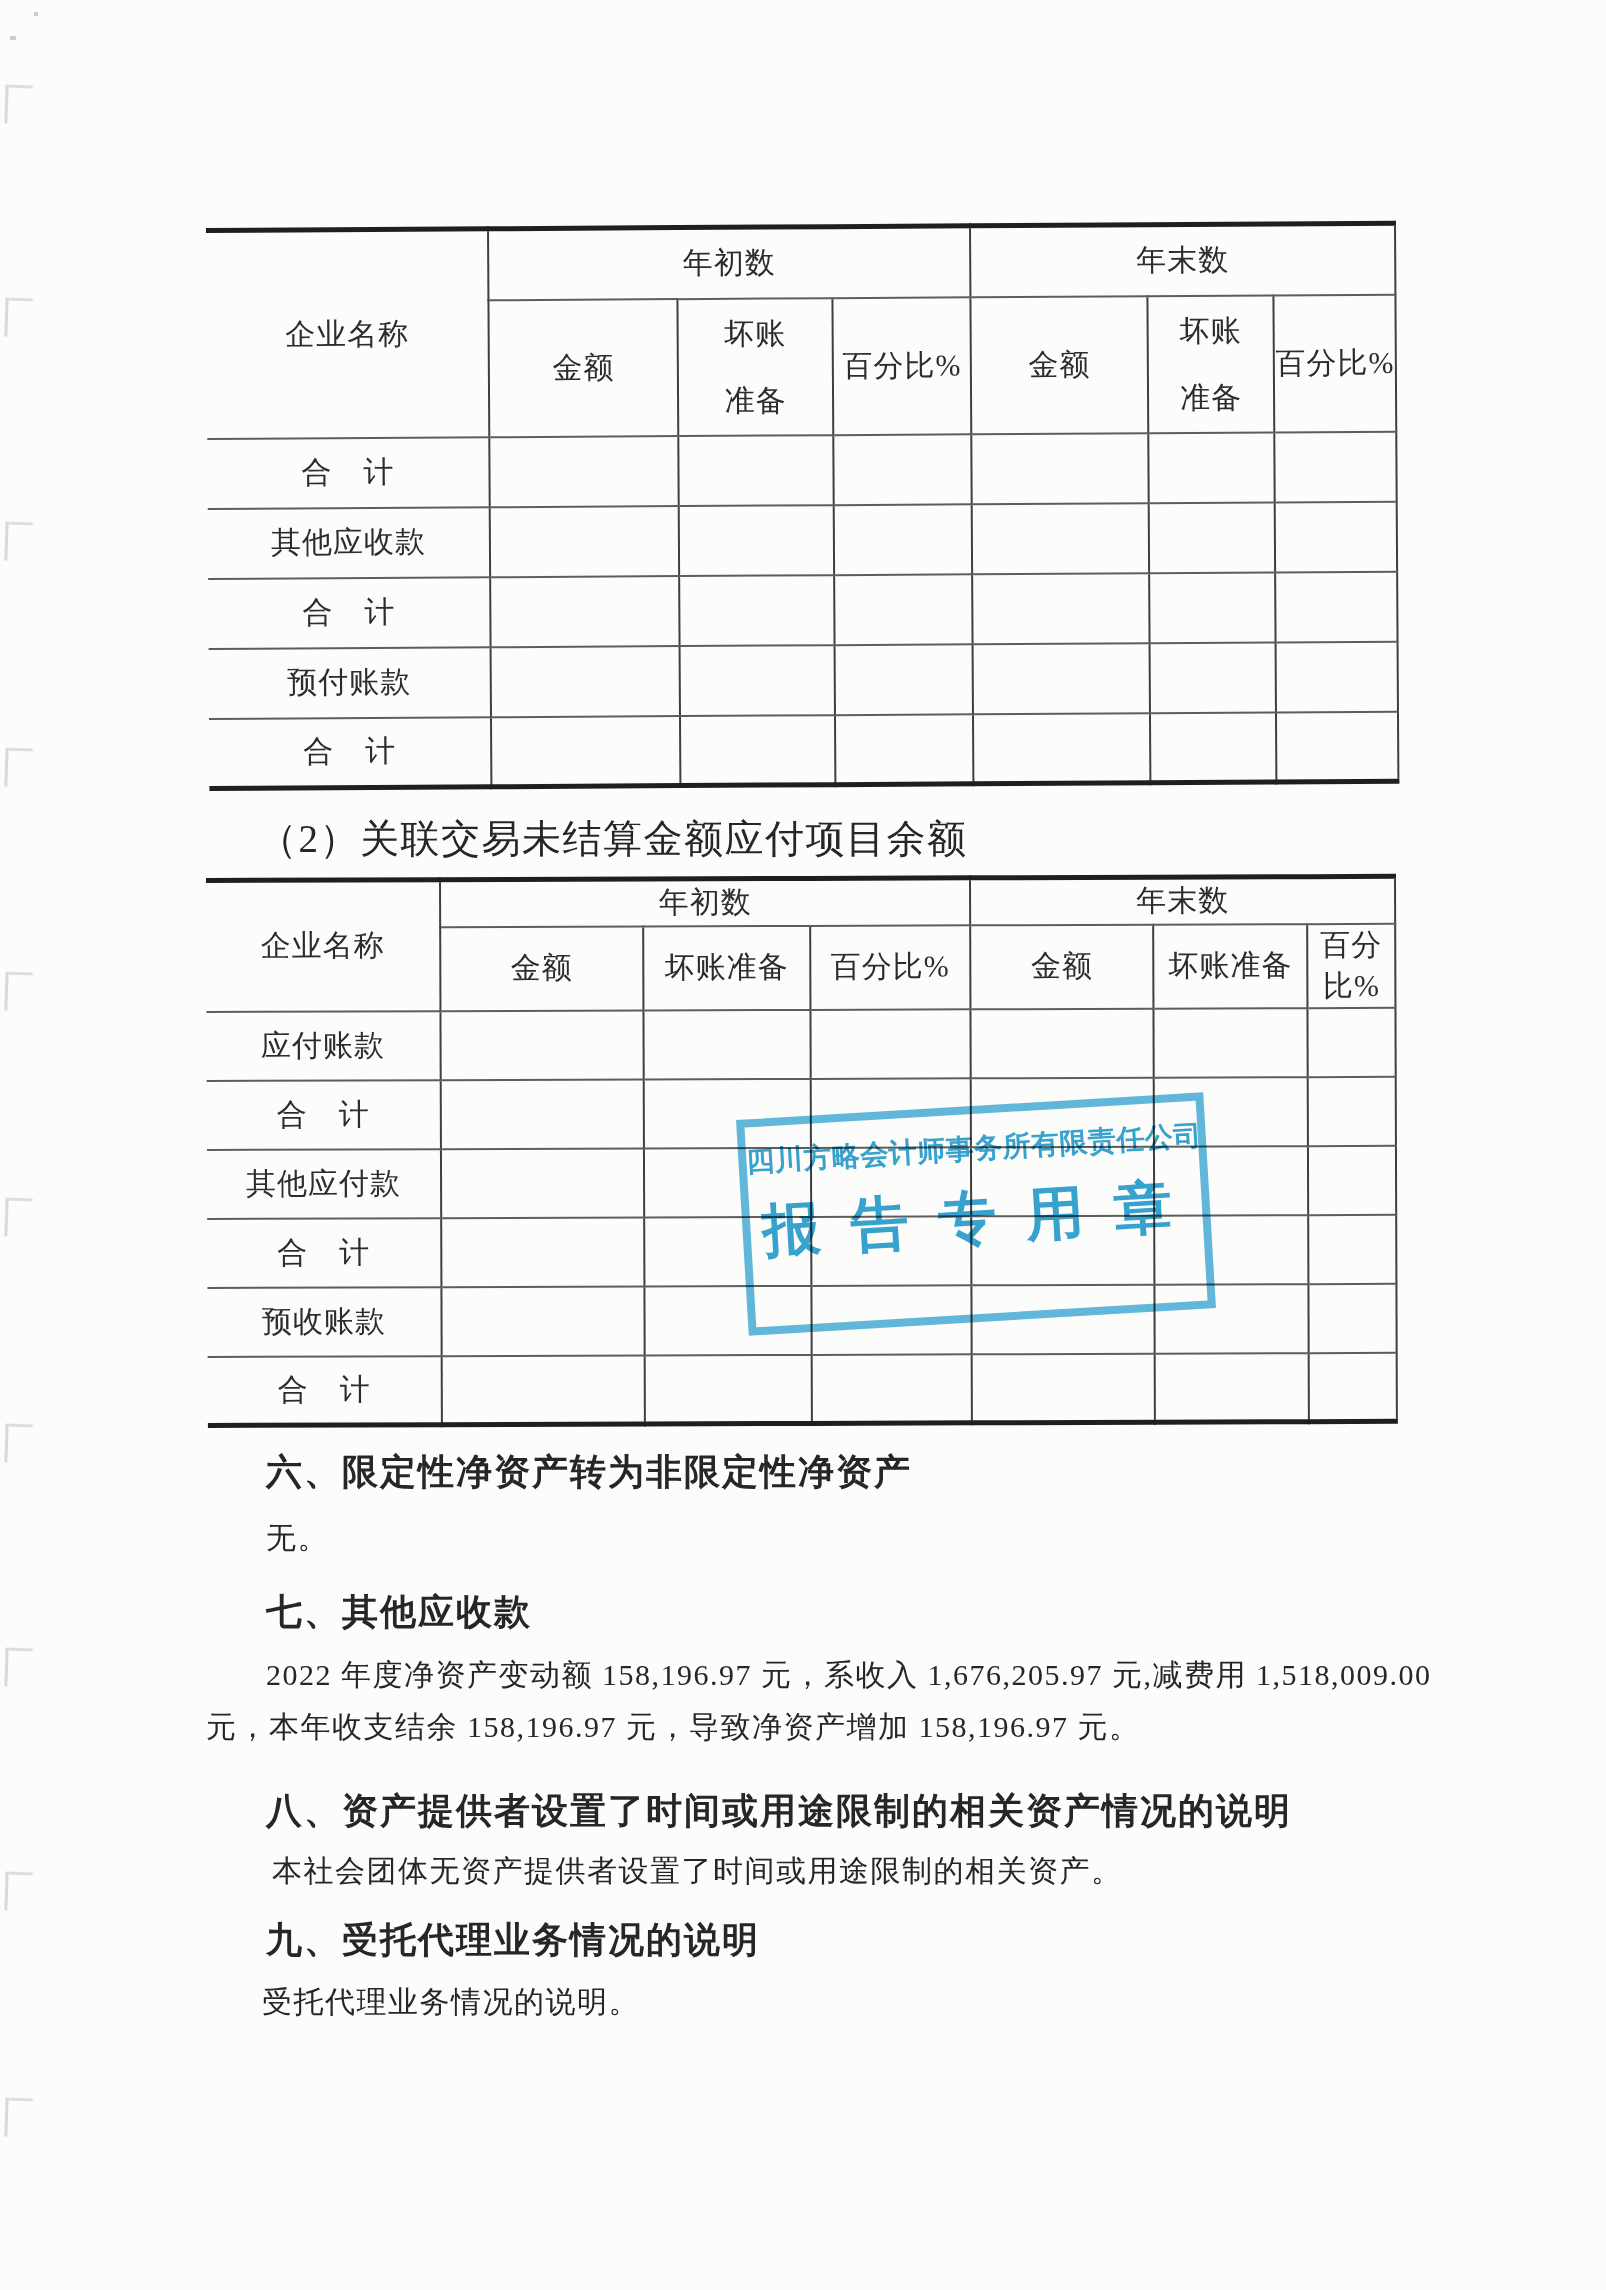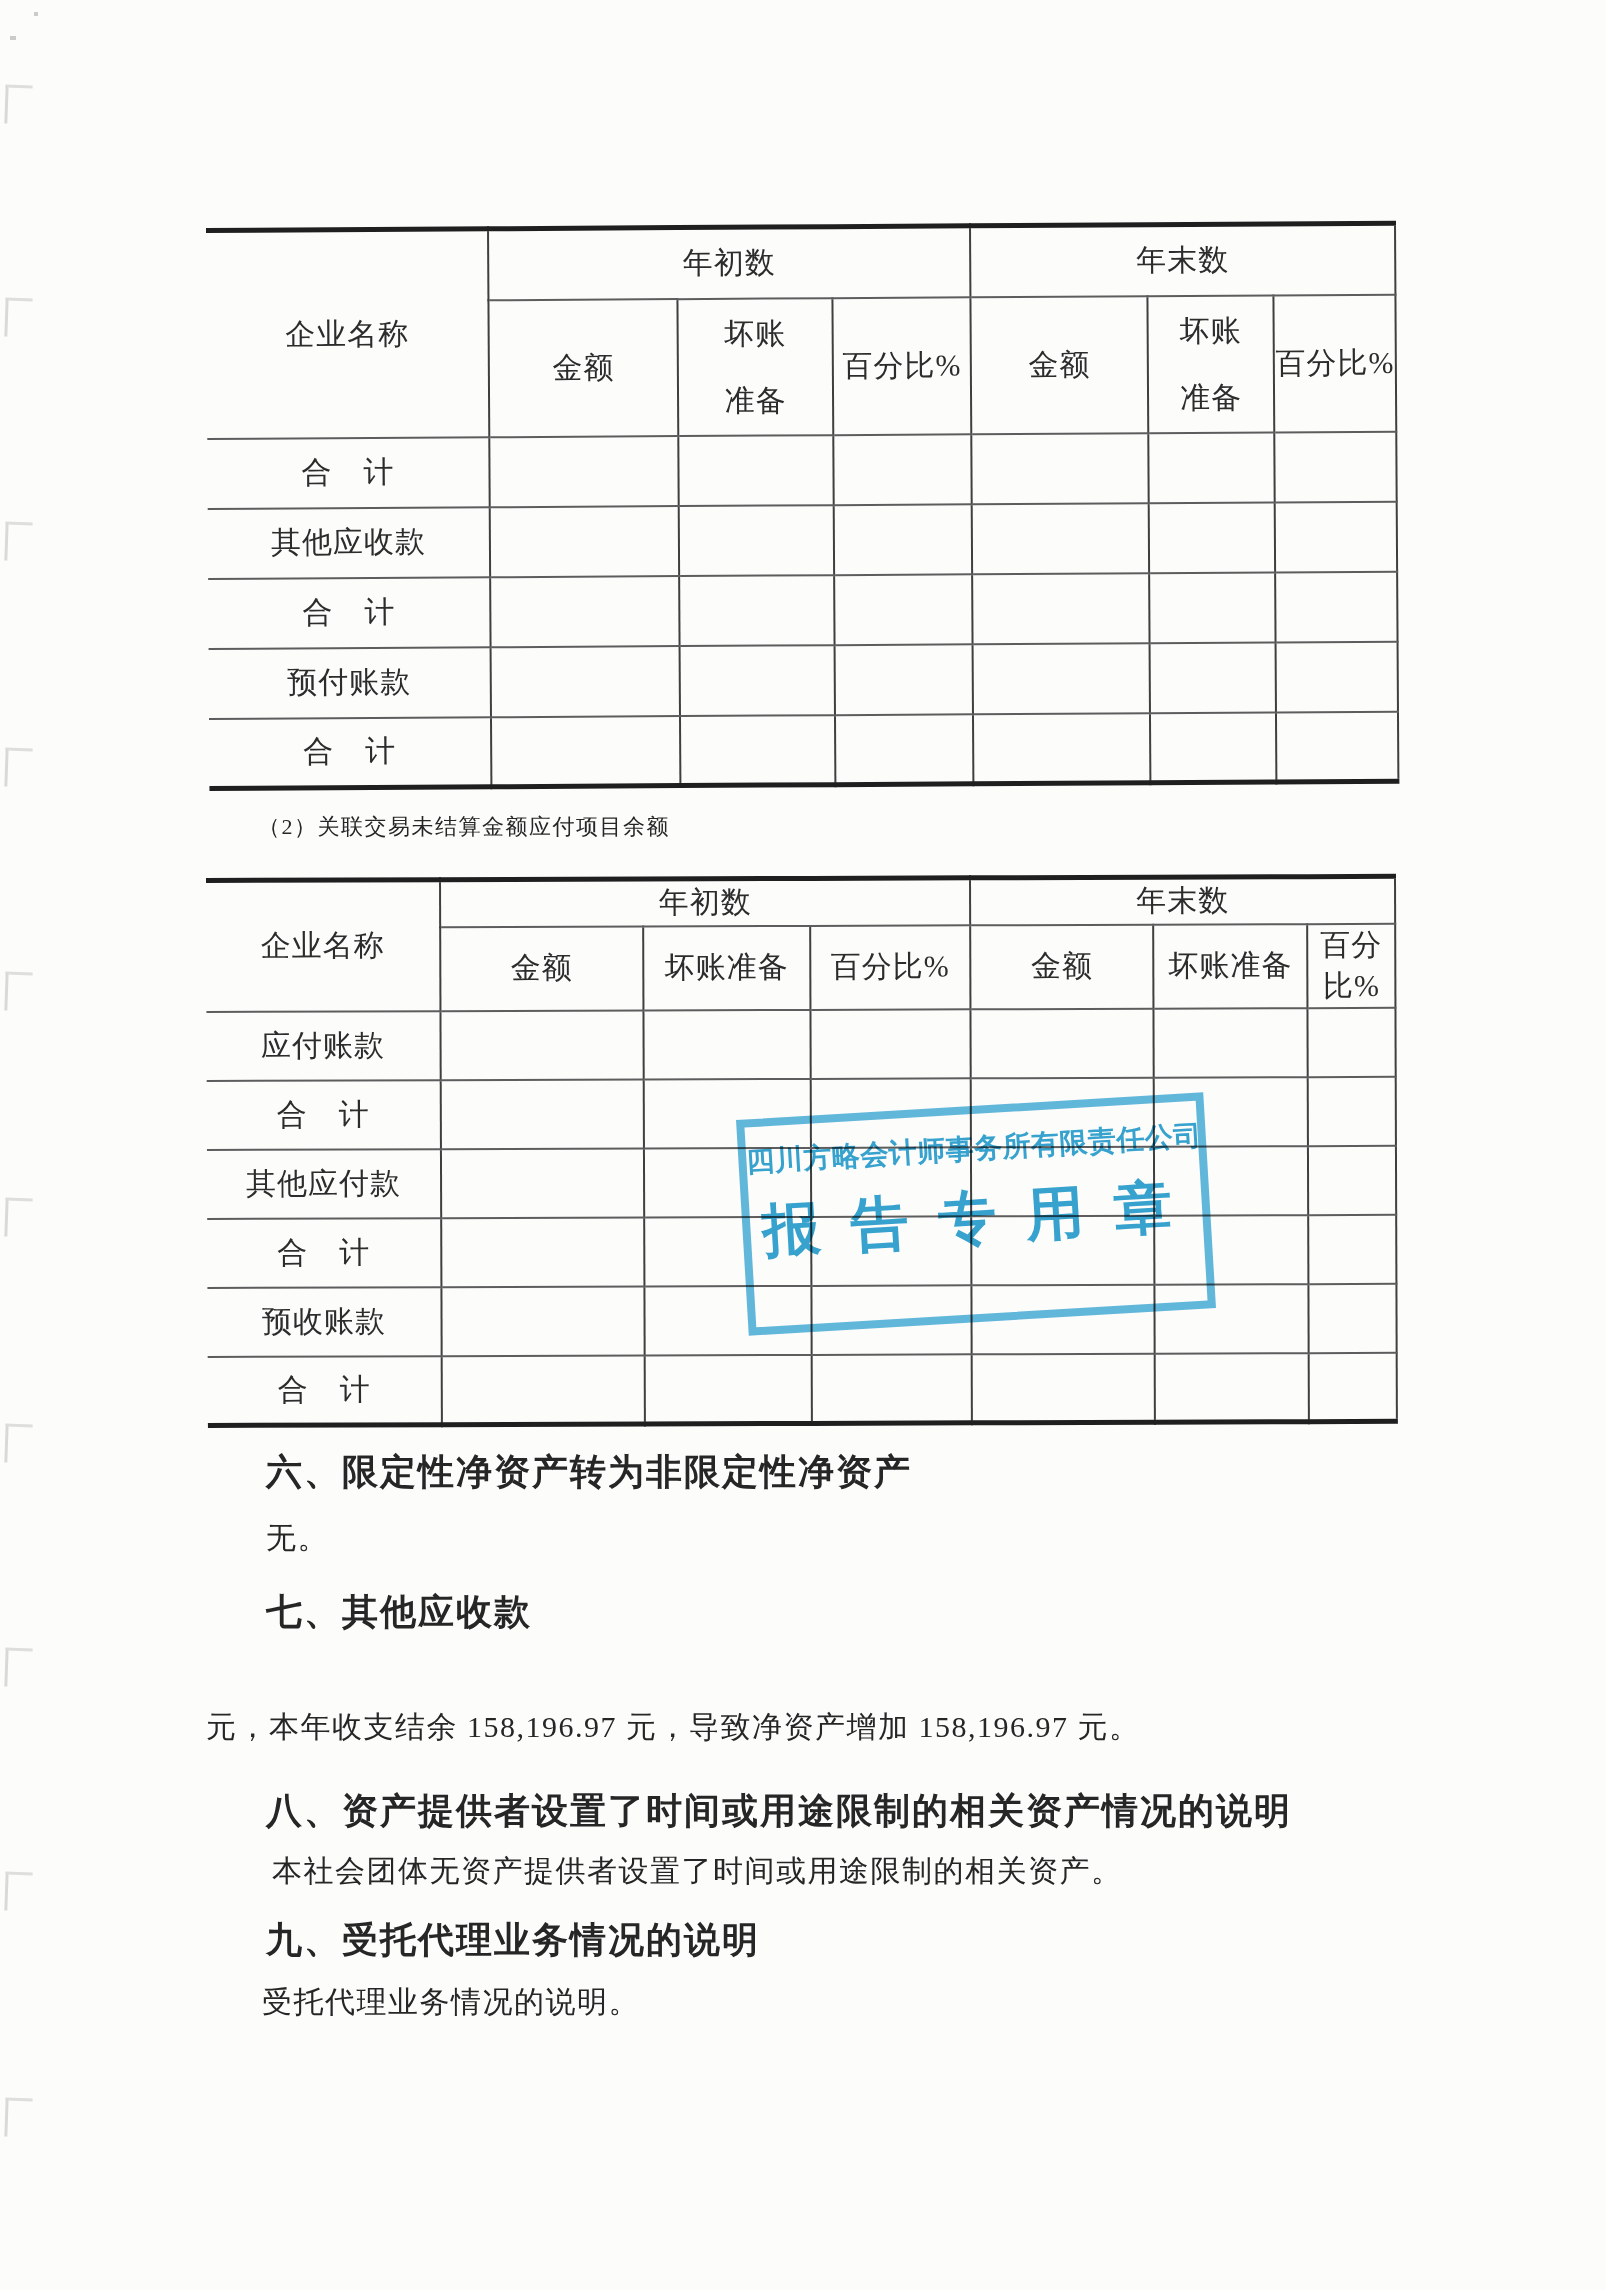"（2）关联交易未结算金额应付项目余额" .h2line { font-size: 22px -> 39px }
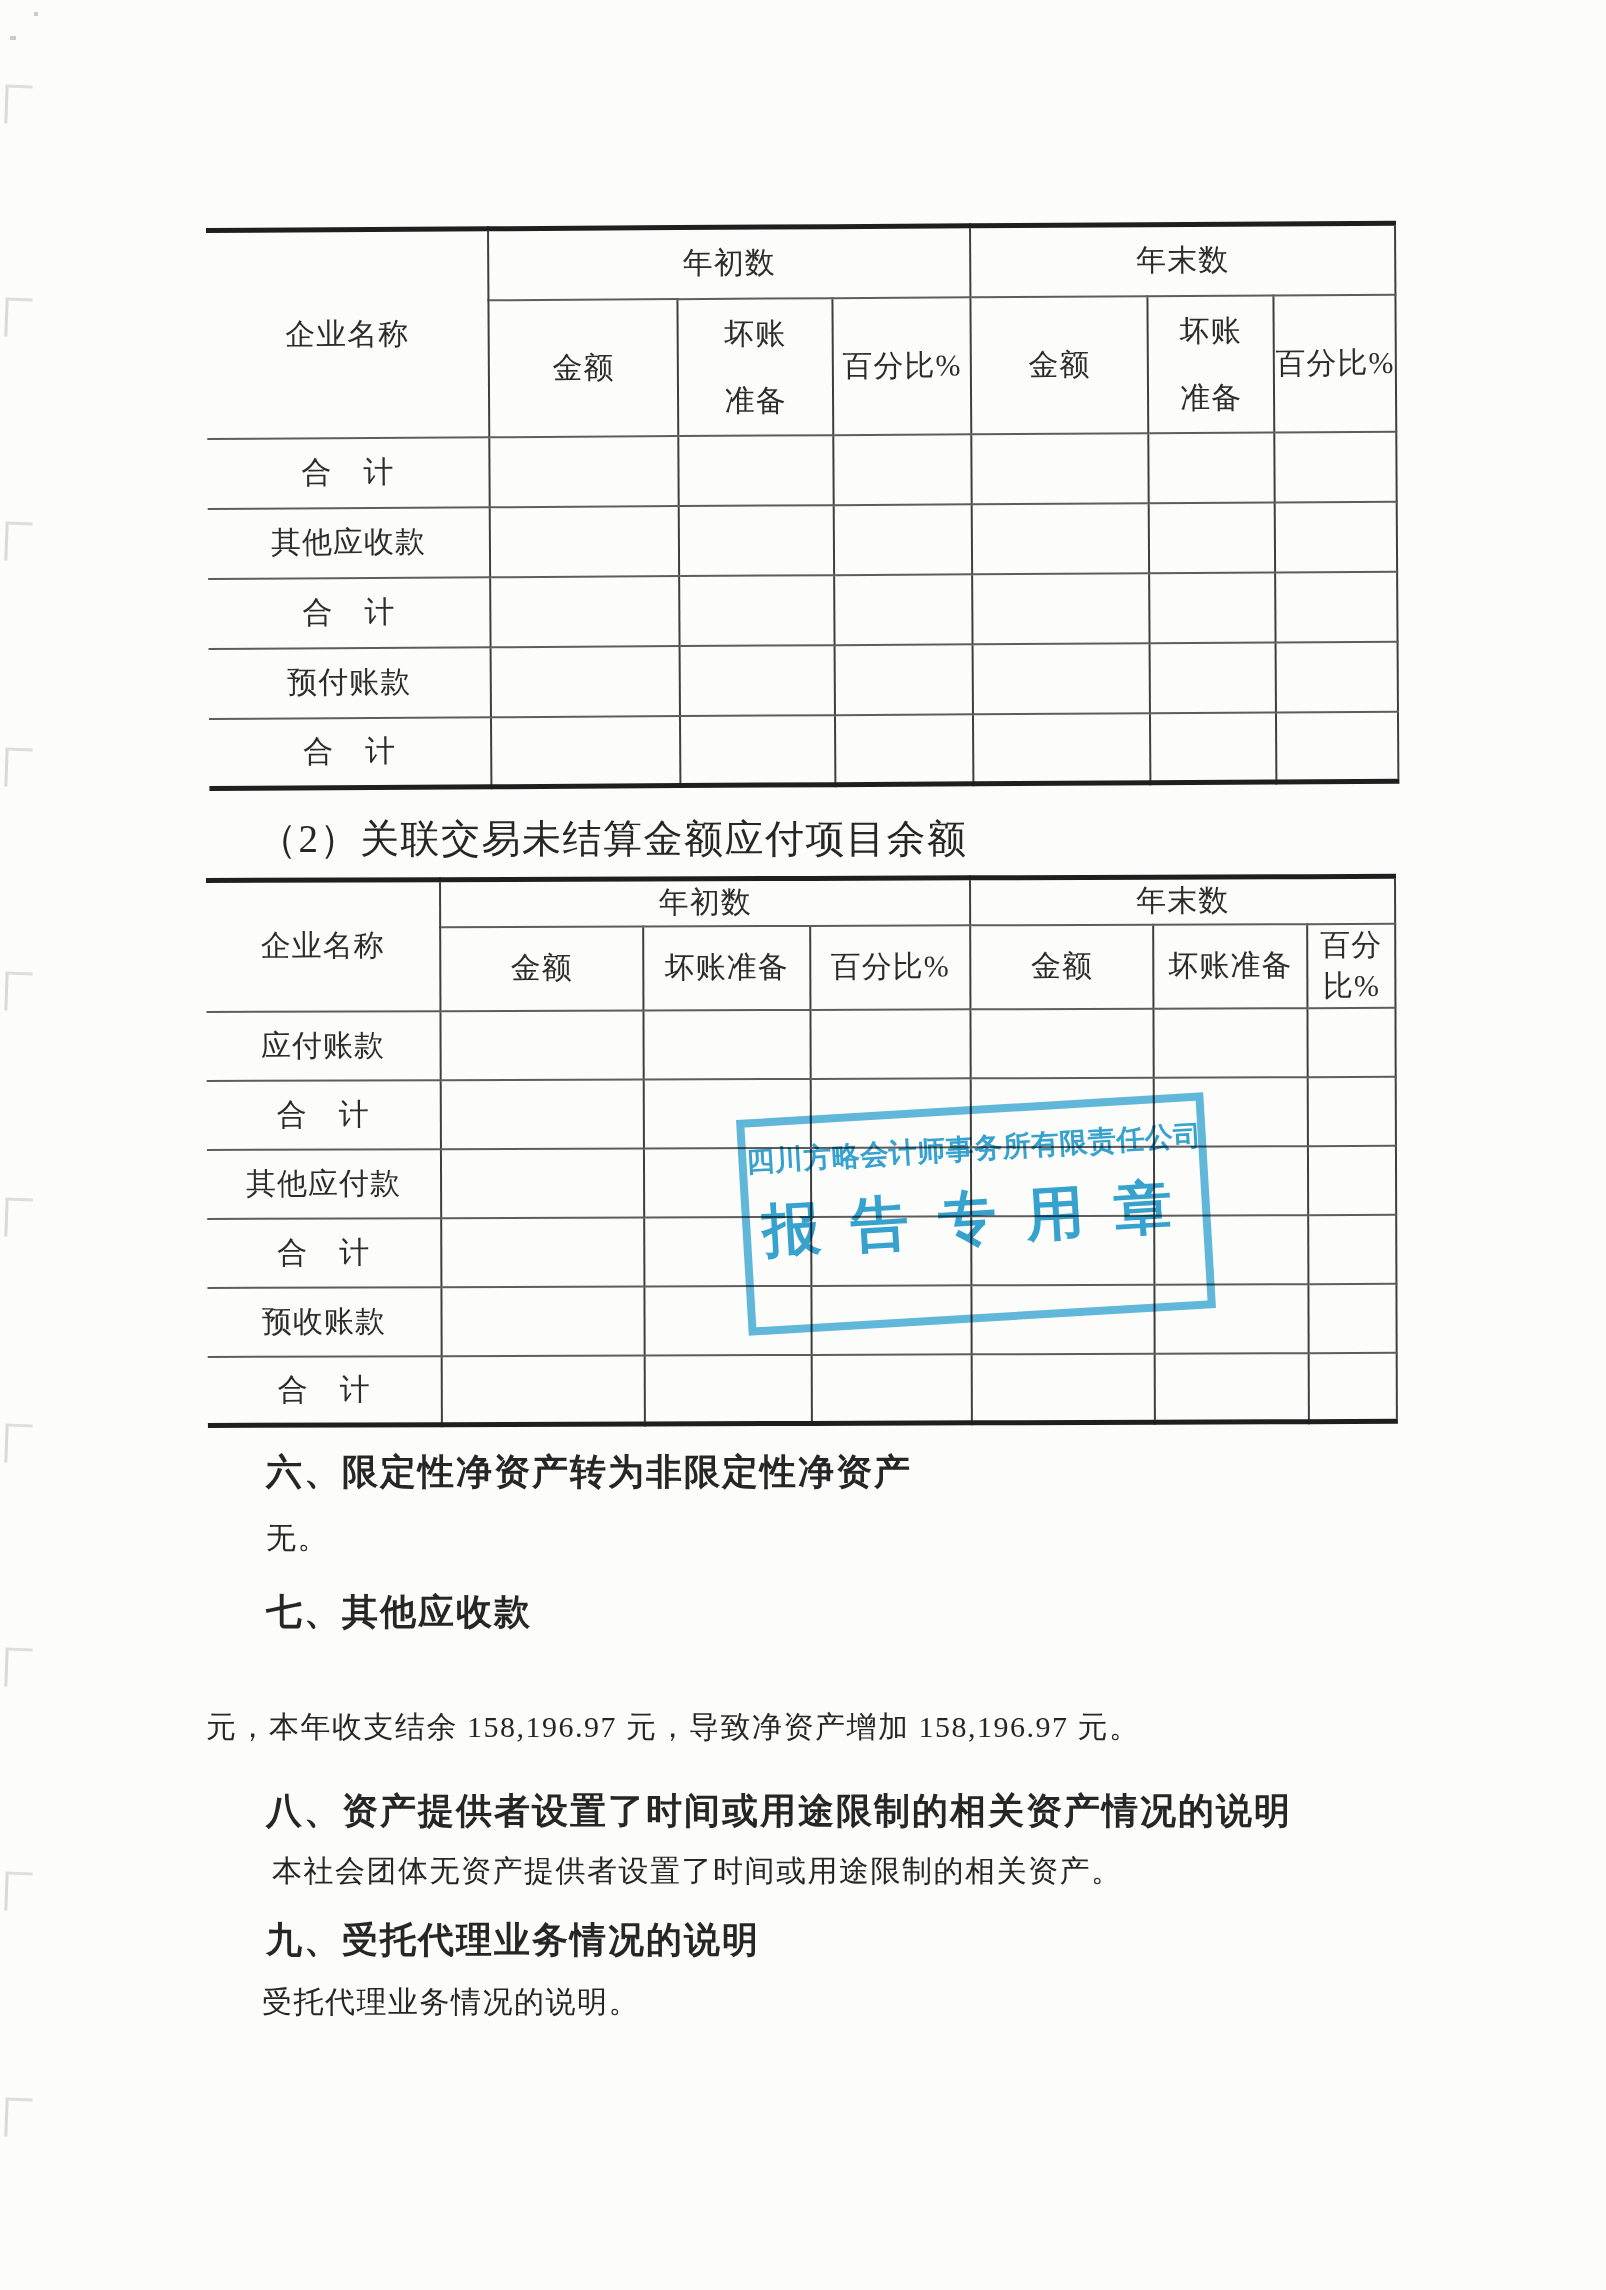"2022 年度净资产变动额 158,196.97 元，系收入" div.abs { html: none -> <div>2022 年度净资产变动额 158,196.97 元，系收入 1,676,205.97 元,减费用 1,518,009.00</div> }
